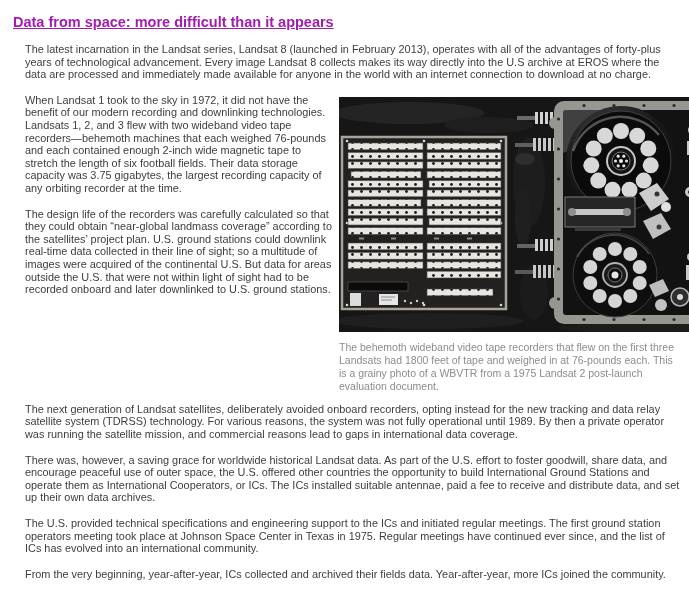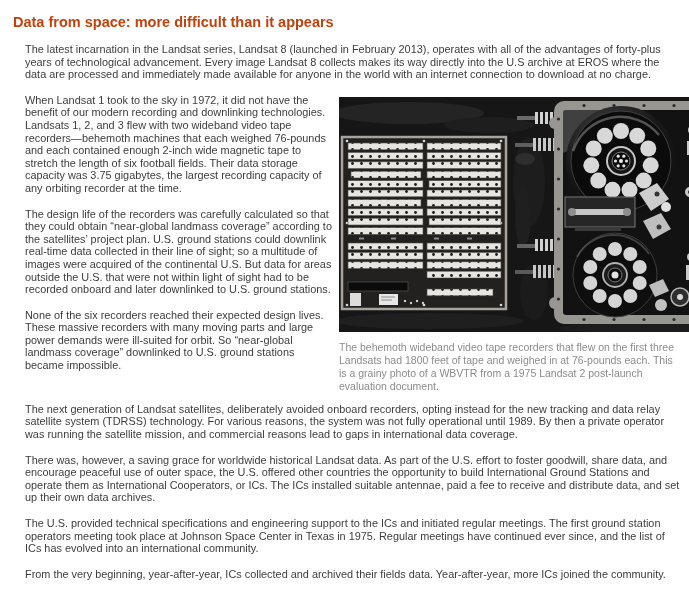"Data from space: more difficult" h1.article-title { color: #c2410c -> #a21caf; text-decoration: none -> underline }
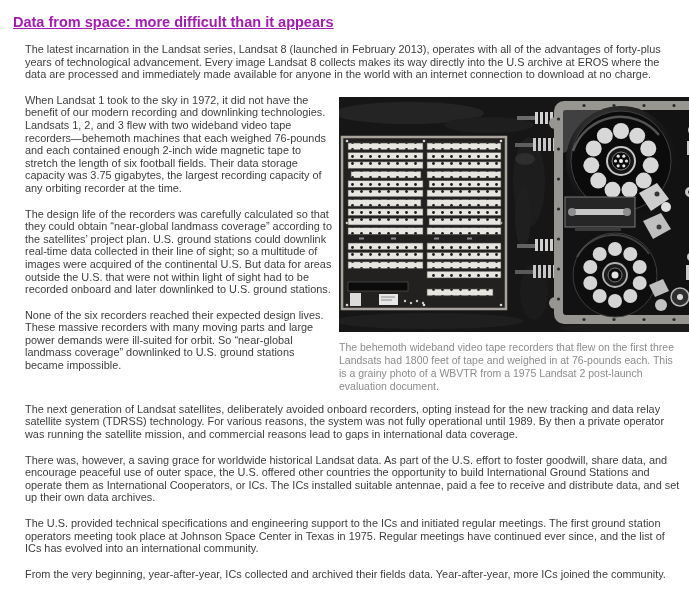"None of the six recorders" p.body-para { html: <p>None of the six recorders reached their expected design lives. These massive recorders with many moving parts and large power demands were ill-suited for orbit. So “near-global landmass coverage” downlinked to U.S. ground stations became impossible.</p> -> none }
